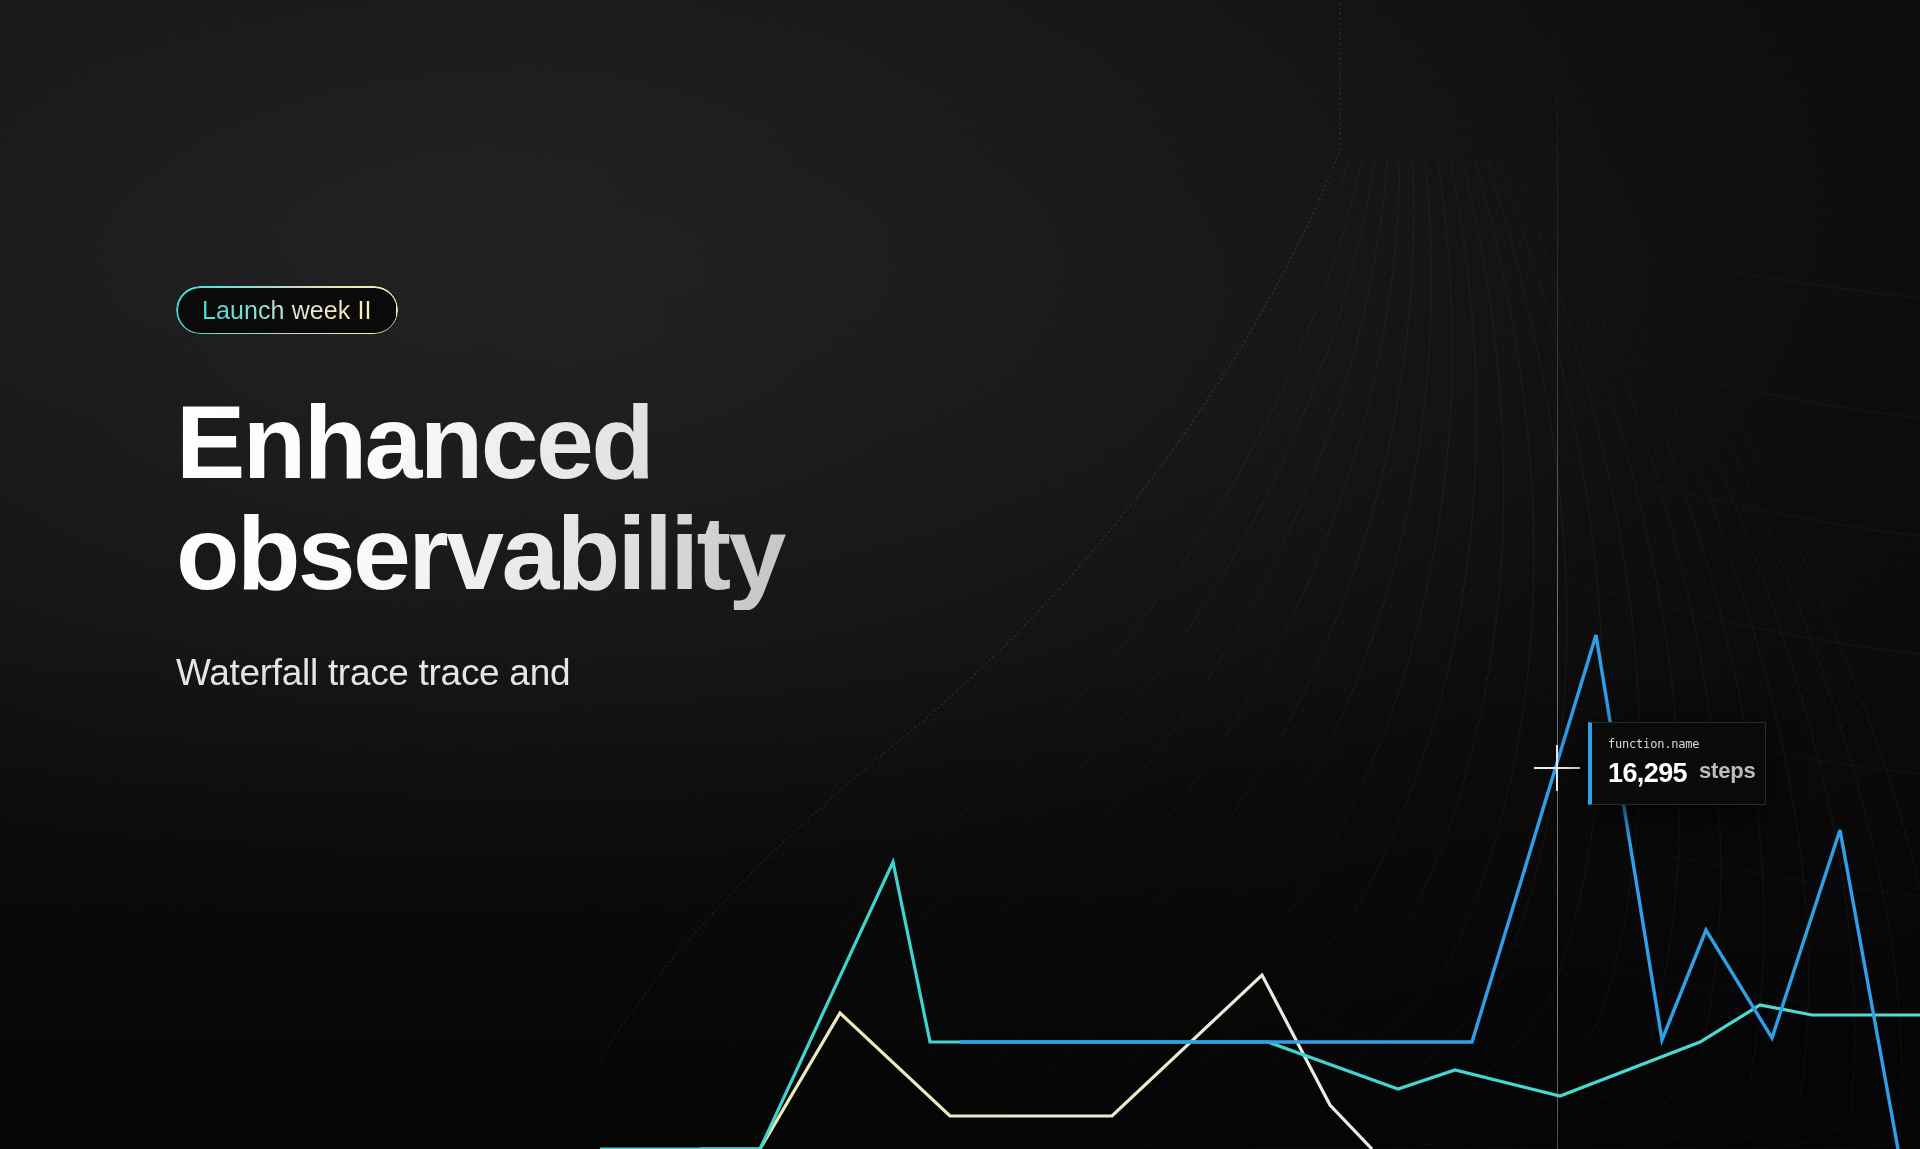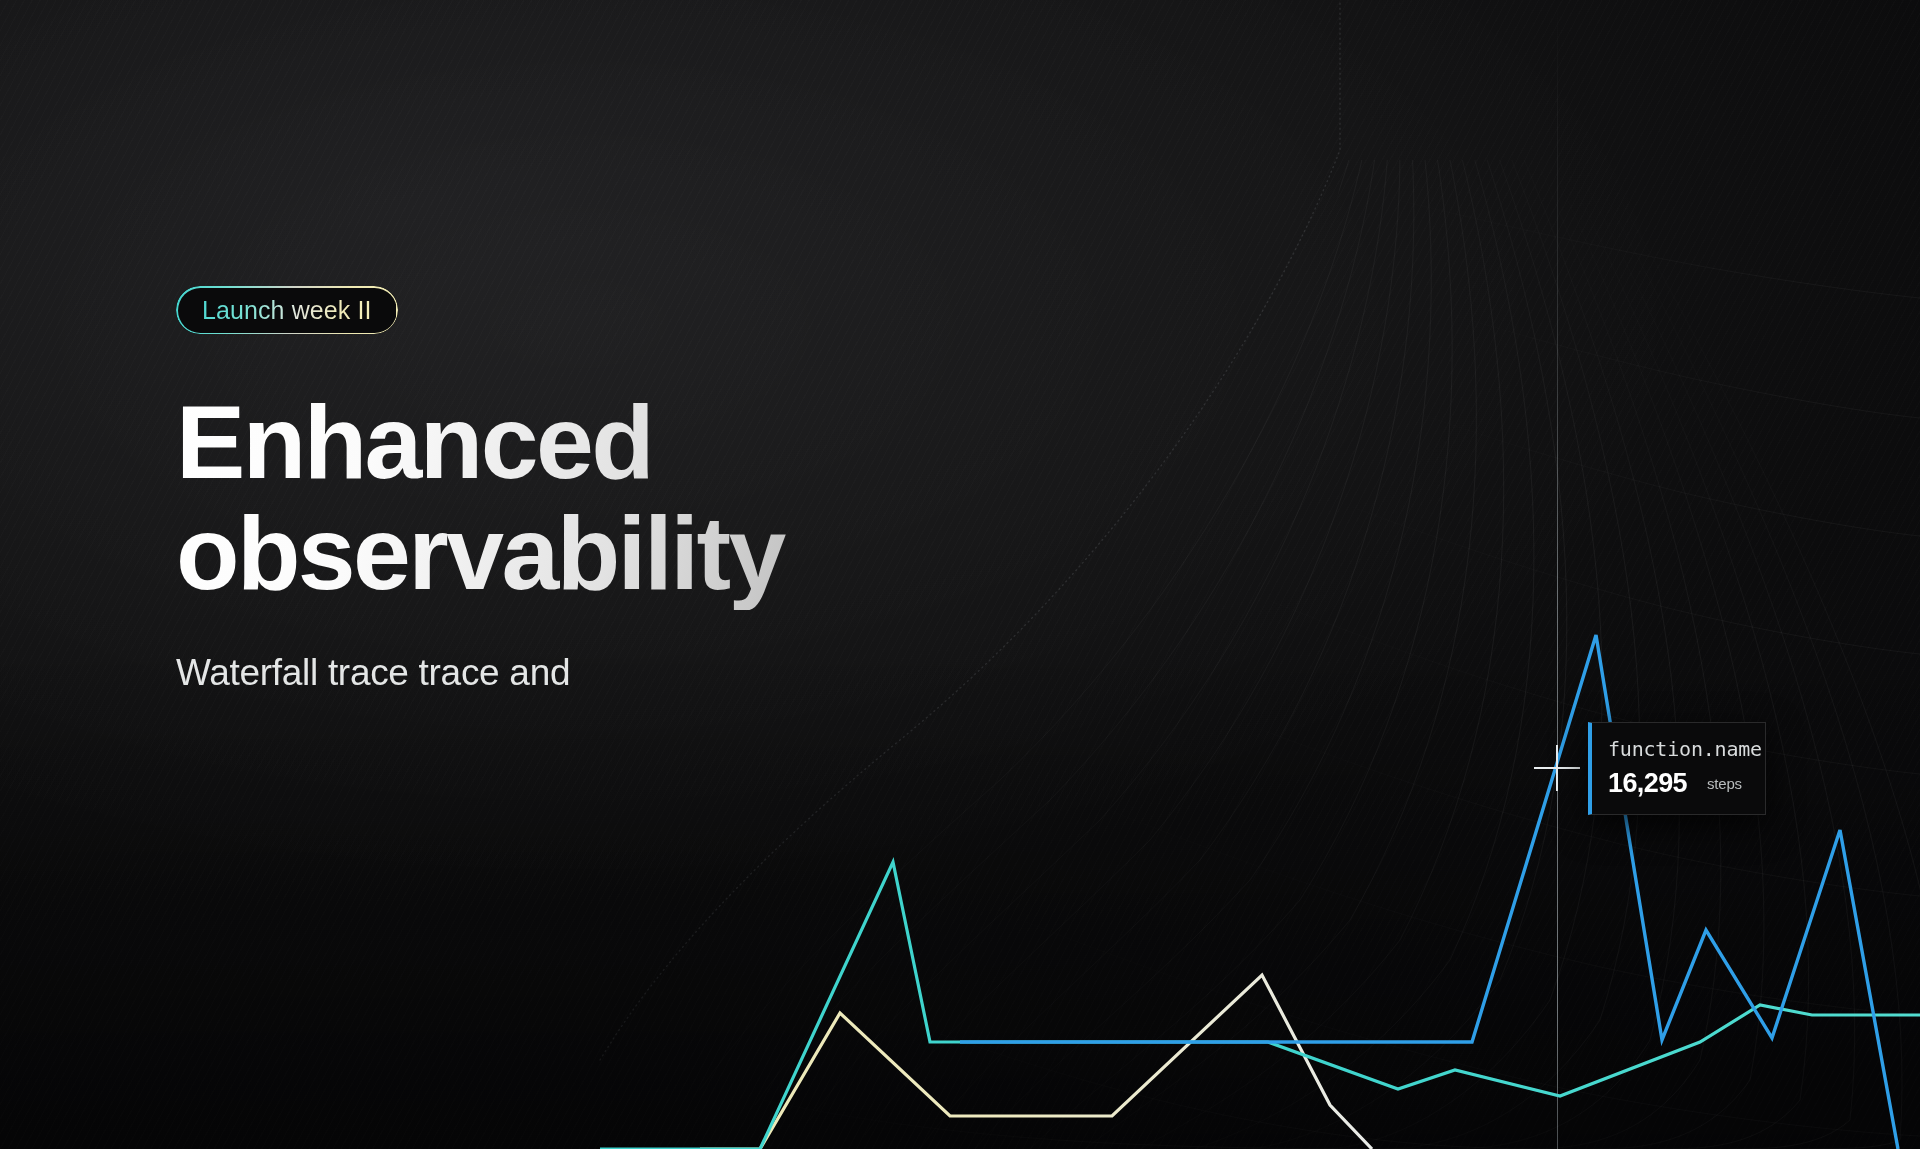"function.name" #tooltip-title { font-size: 20px -> 12px }
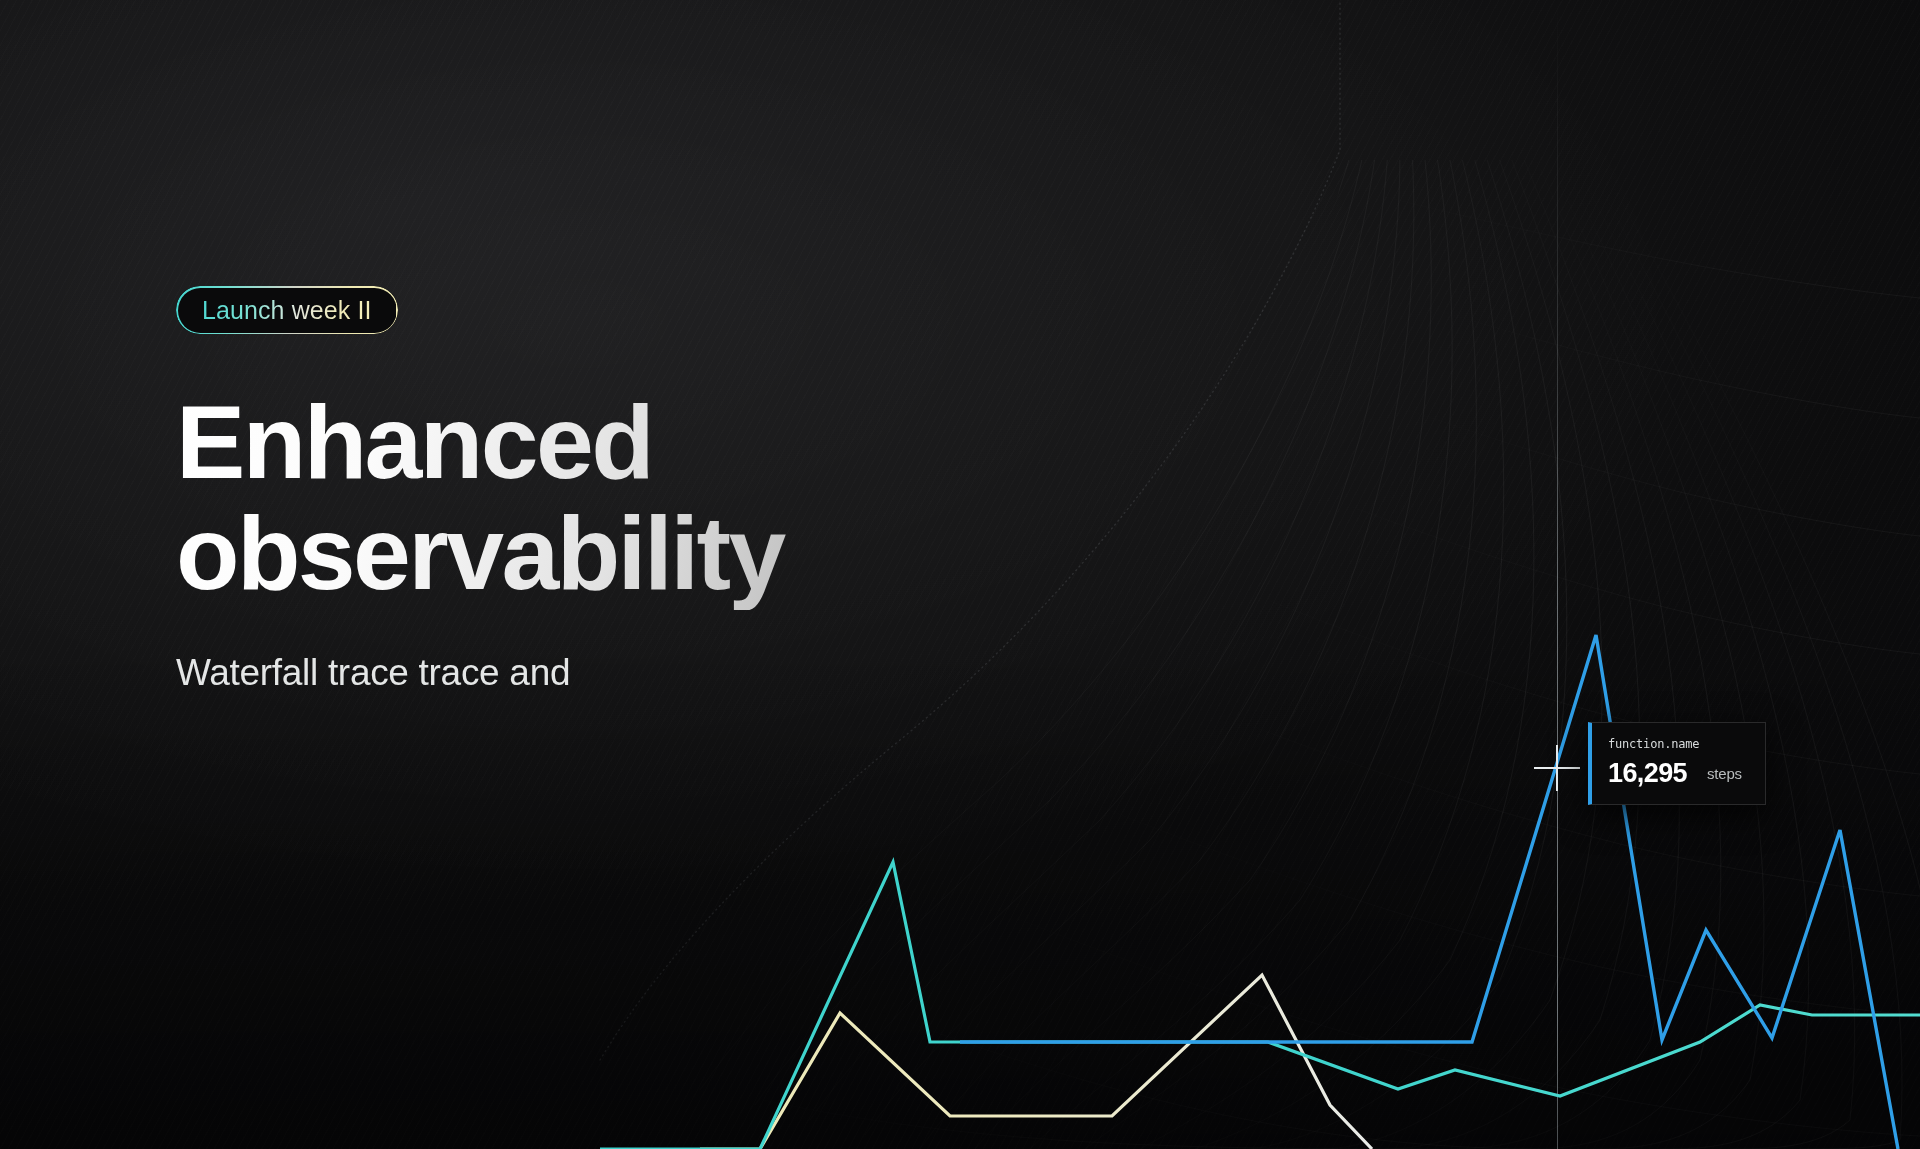"16,295" #tooltip-row { align-items: center -> flex-start; gap: 20px -> 12px }
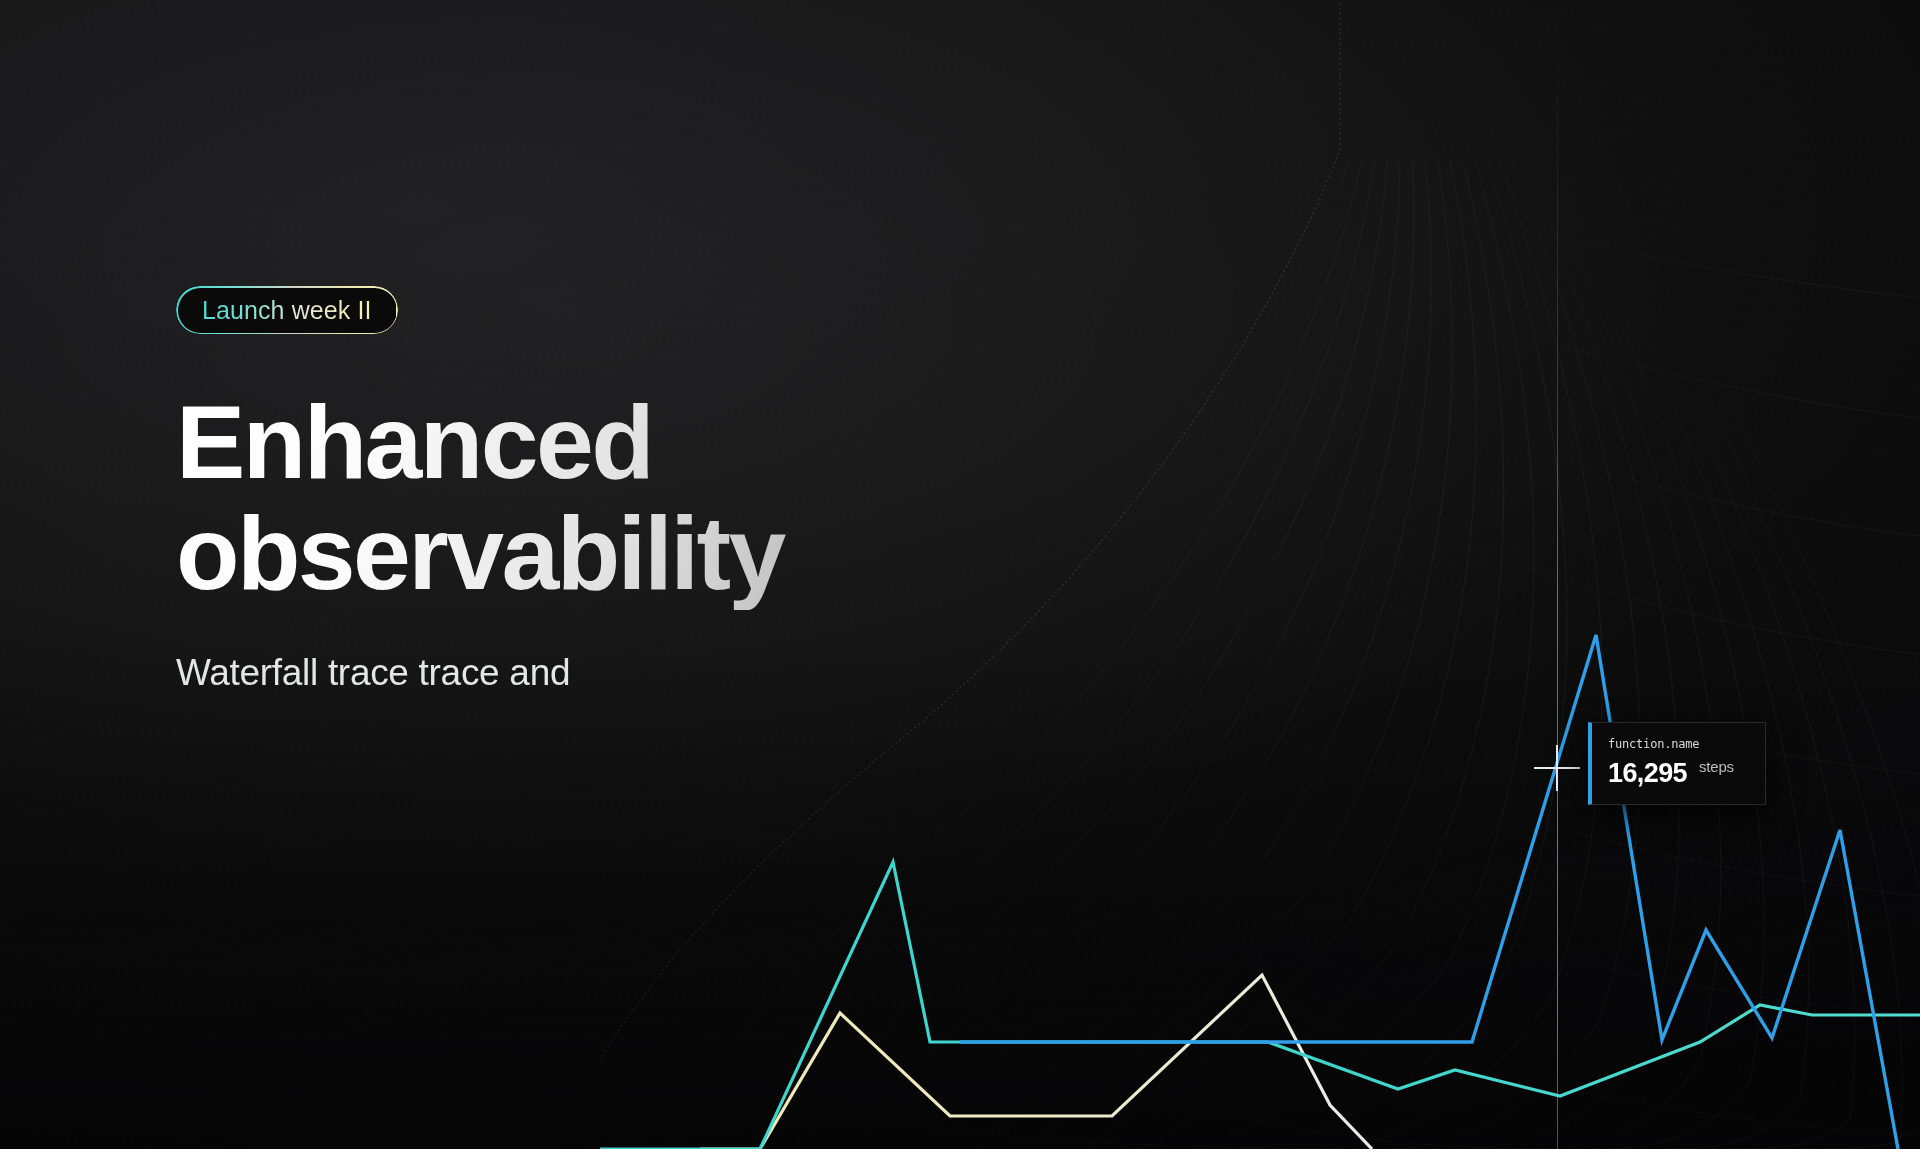"steps" #tooltip-unit { font-size: 15px -> 22px; font-weight: 400 -> 700 }
